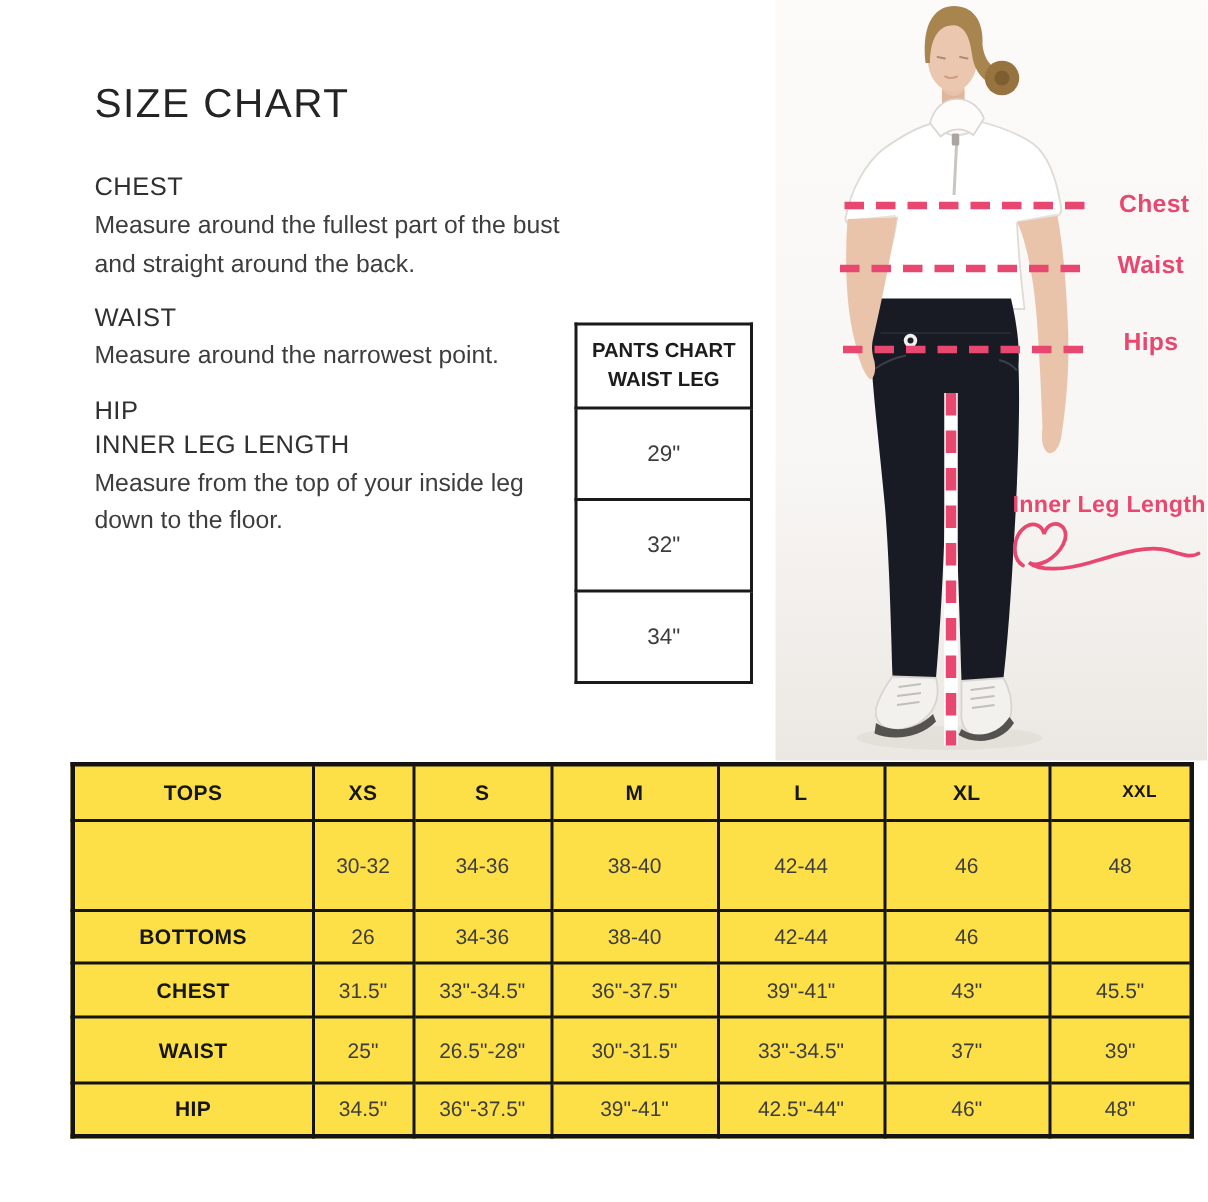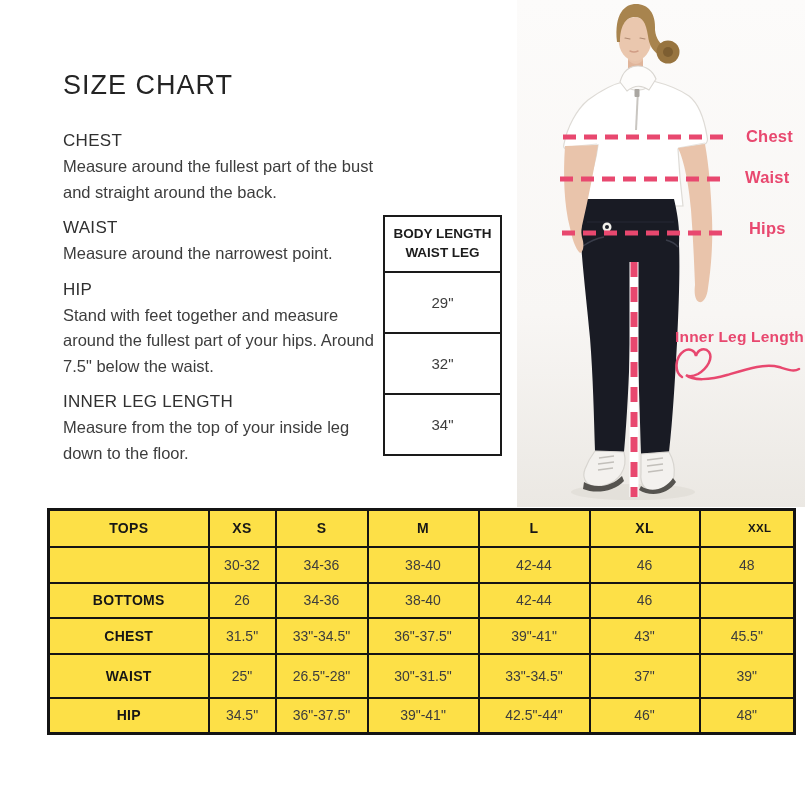"SIZE CHART" .title { margin: 16px 0 30px 0 -> 0 0 30px 0 }
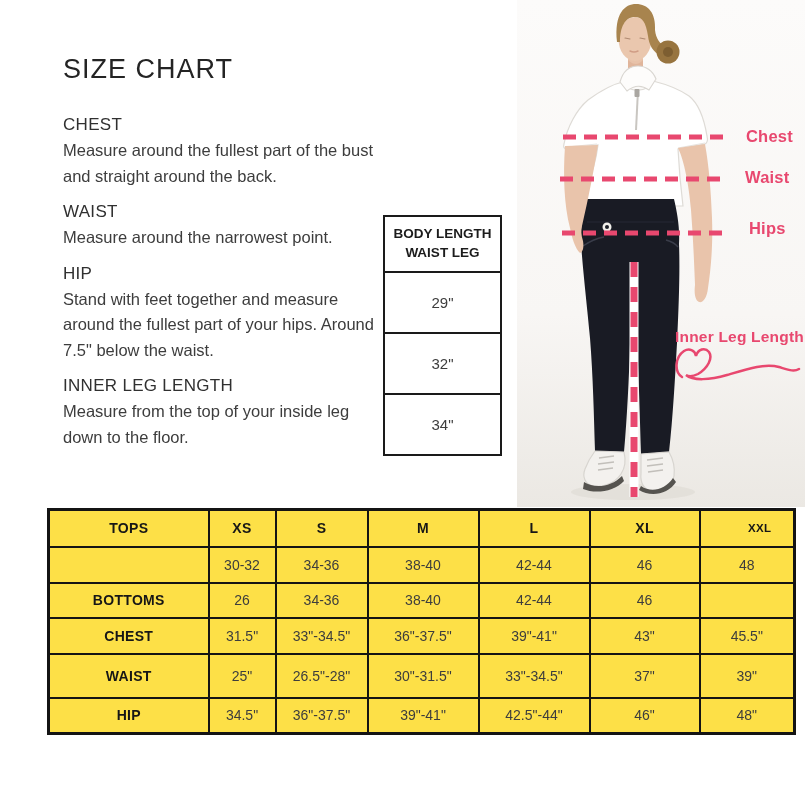"BODY LENGTH" span { text: BODY LENGTH -> PANTS CHART }
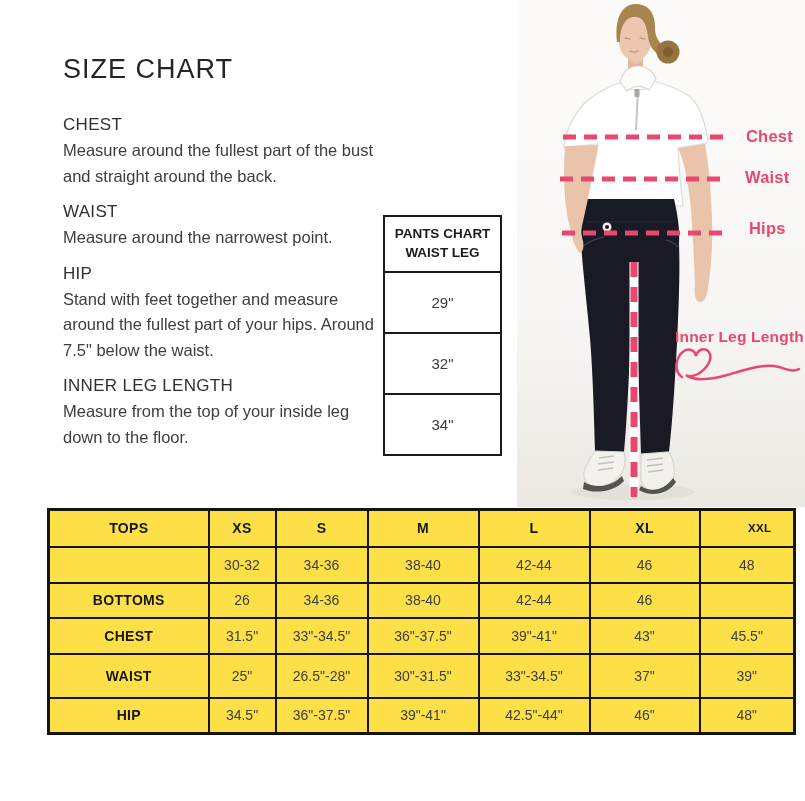"Stand with feet together and" p { html: <p>Stand with feet together and measure around the fullest part of your hips. Around 7.5" below the waist.</p> -> none }
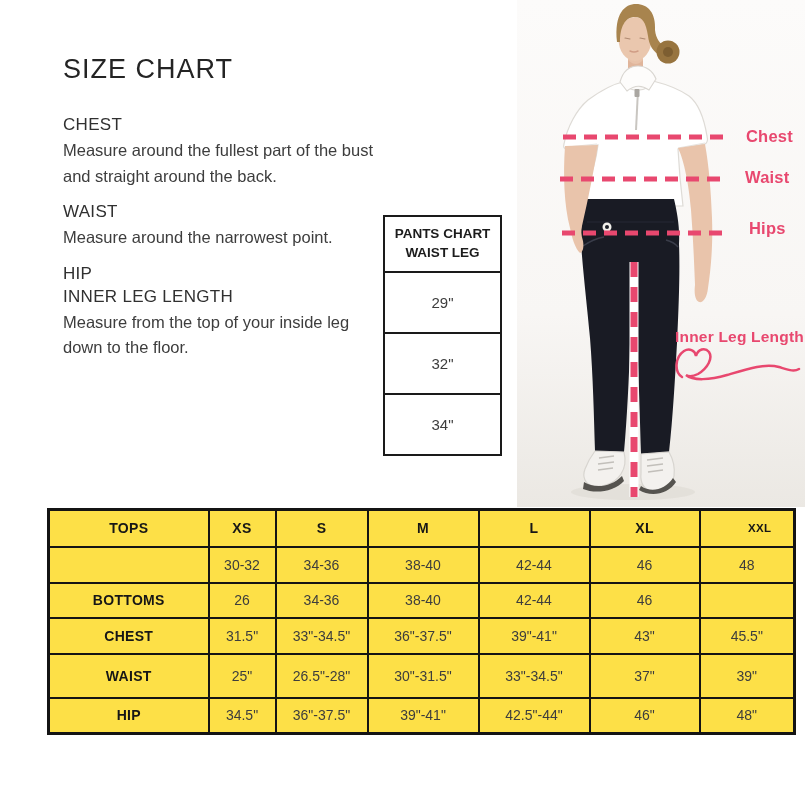"30-32" tr.r1 { height: 36px -> 60px }
